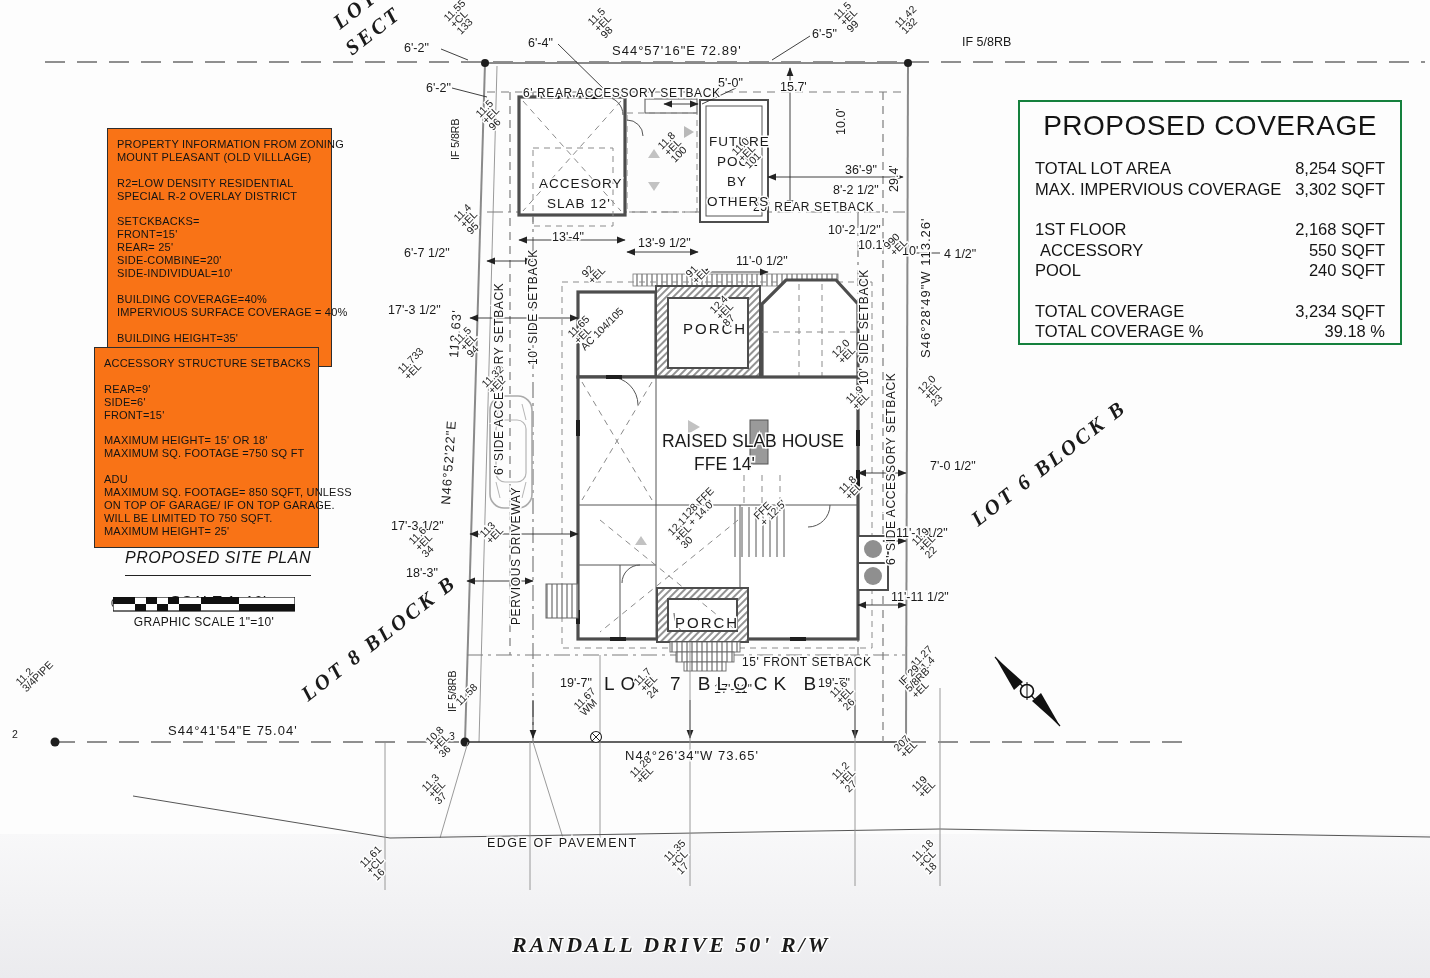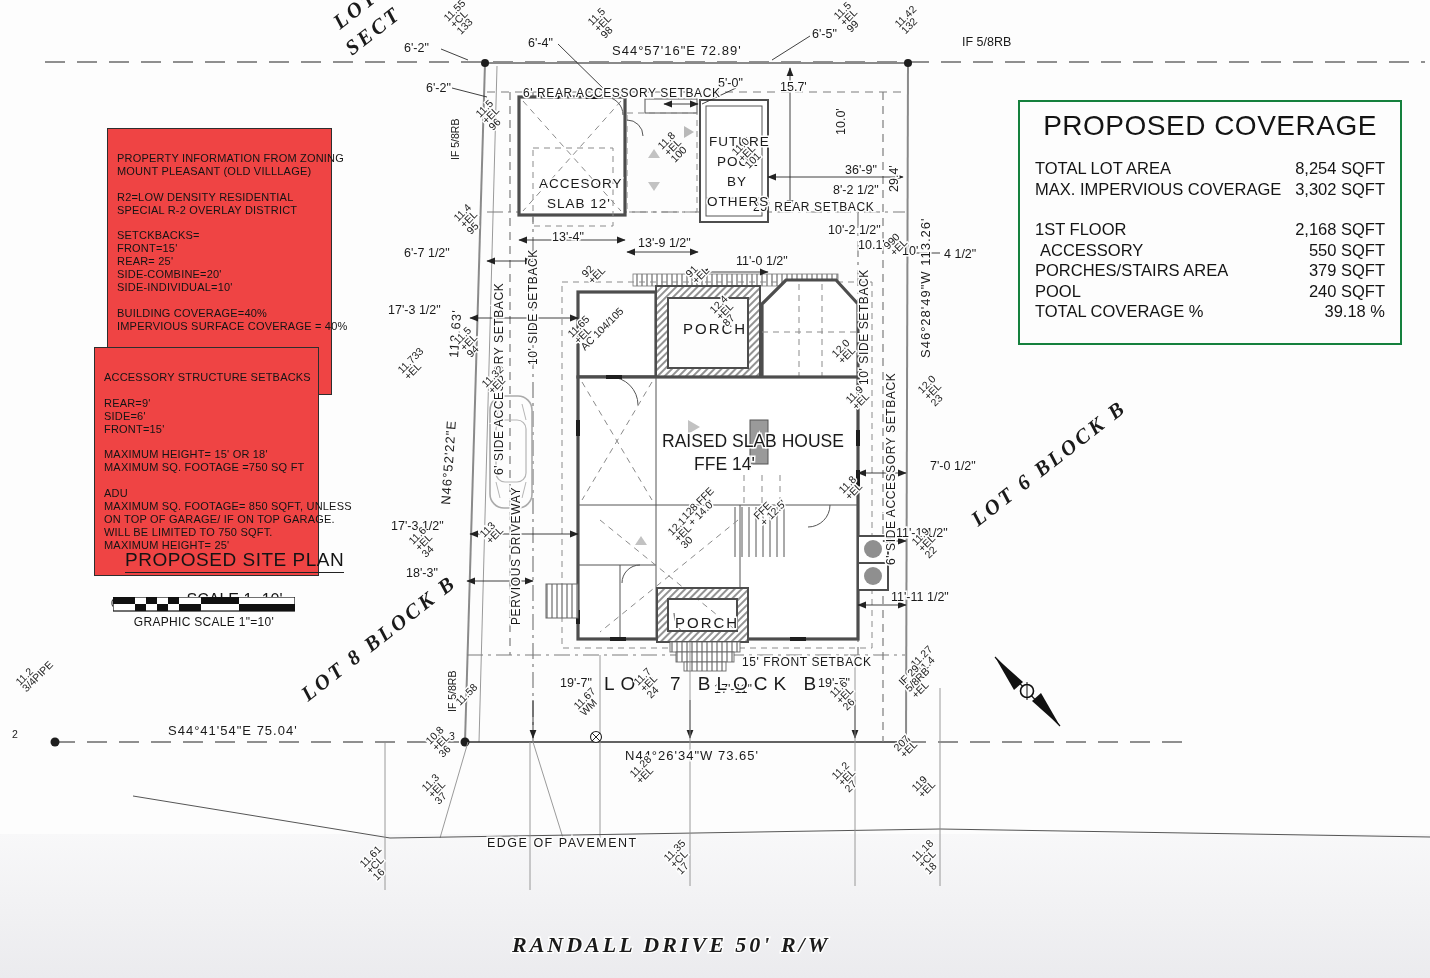"PROPERTY INFORMATION FROM ZONING" .panel { background: #ef4444 -> #f97316; padding: 23px 9px -> 9px 9px }
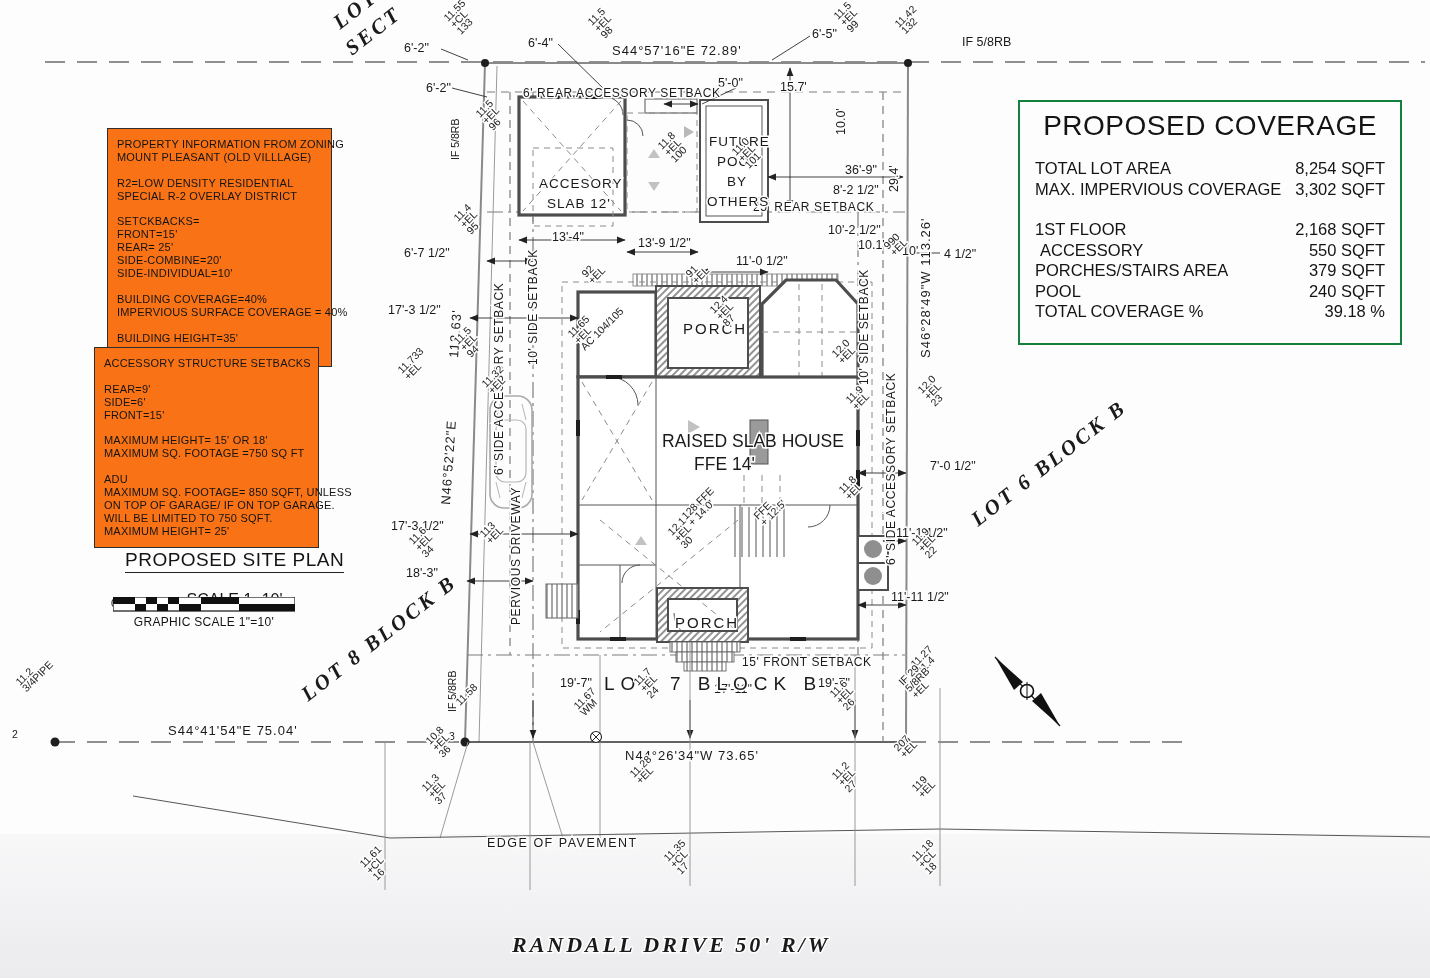"PORCHES/STAIRS AREA" div.cov-row { html: <div> <span>PORCHES/STAIRS AREA</span> <span>379 SQFT</span> </div> -> none }
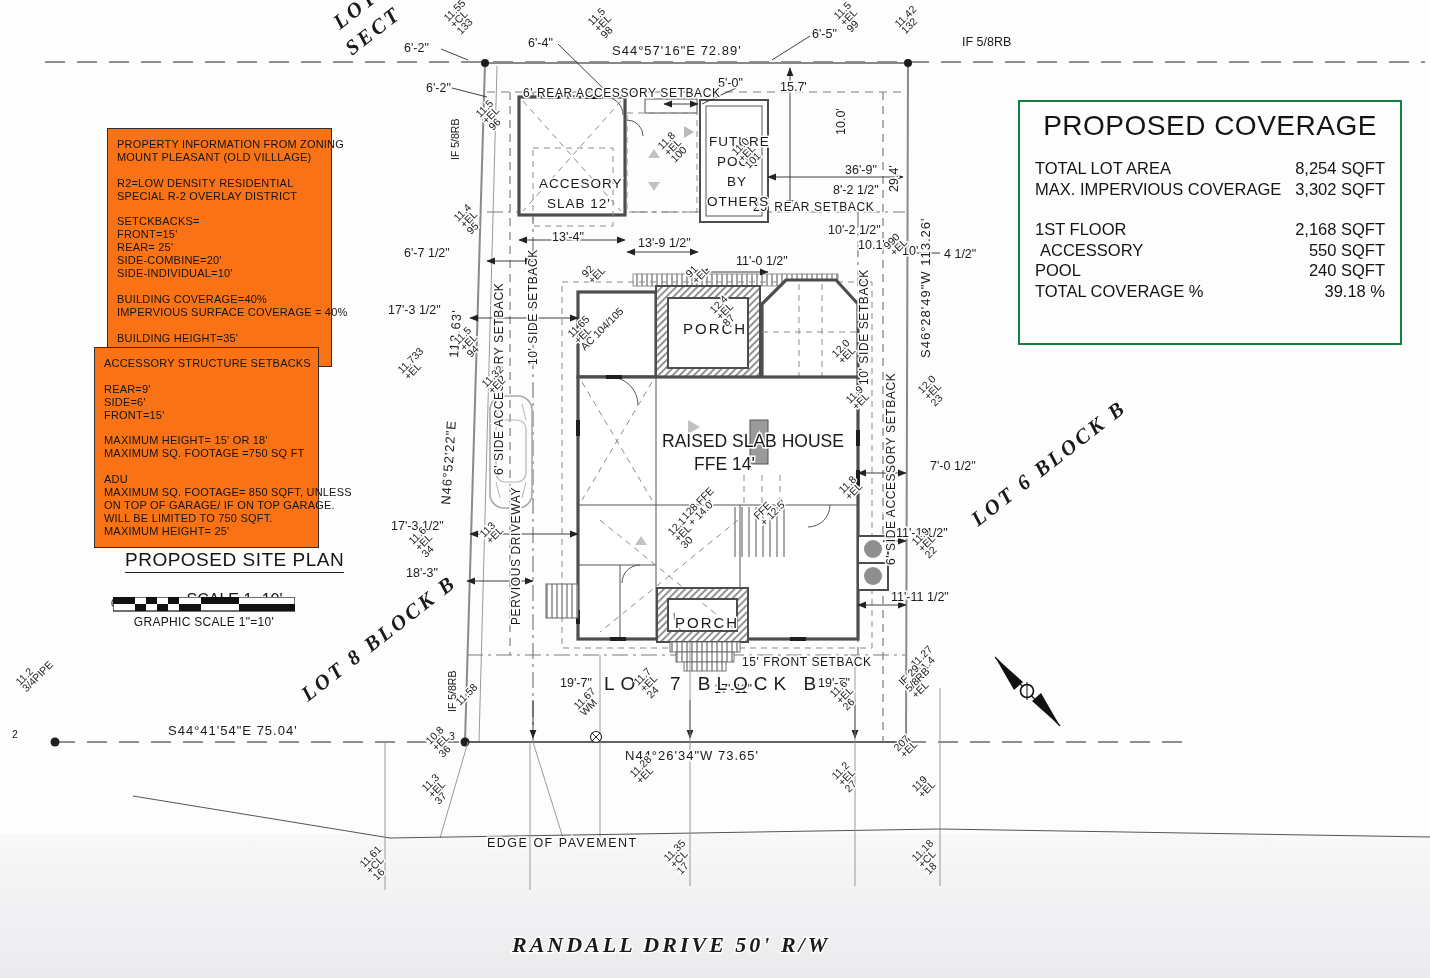"TOTAL COVERAGE" div.cov-row { html: none -> <div> <span>TOTAL COVERAGE</span> <span>3,234 SQFT</span> </div> }
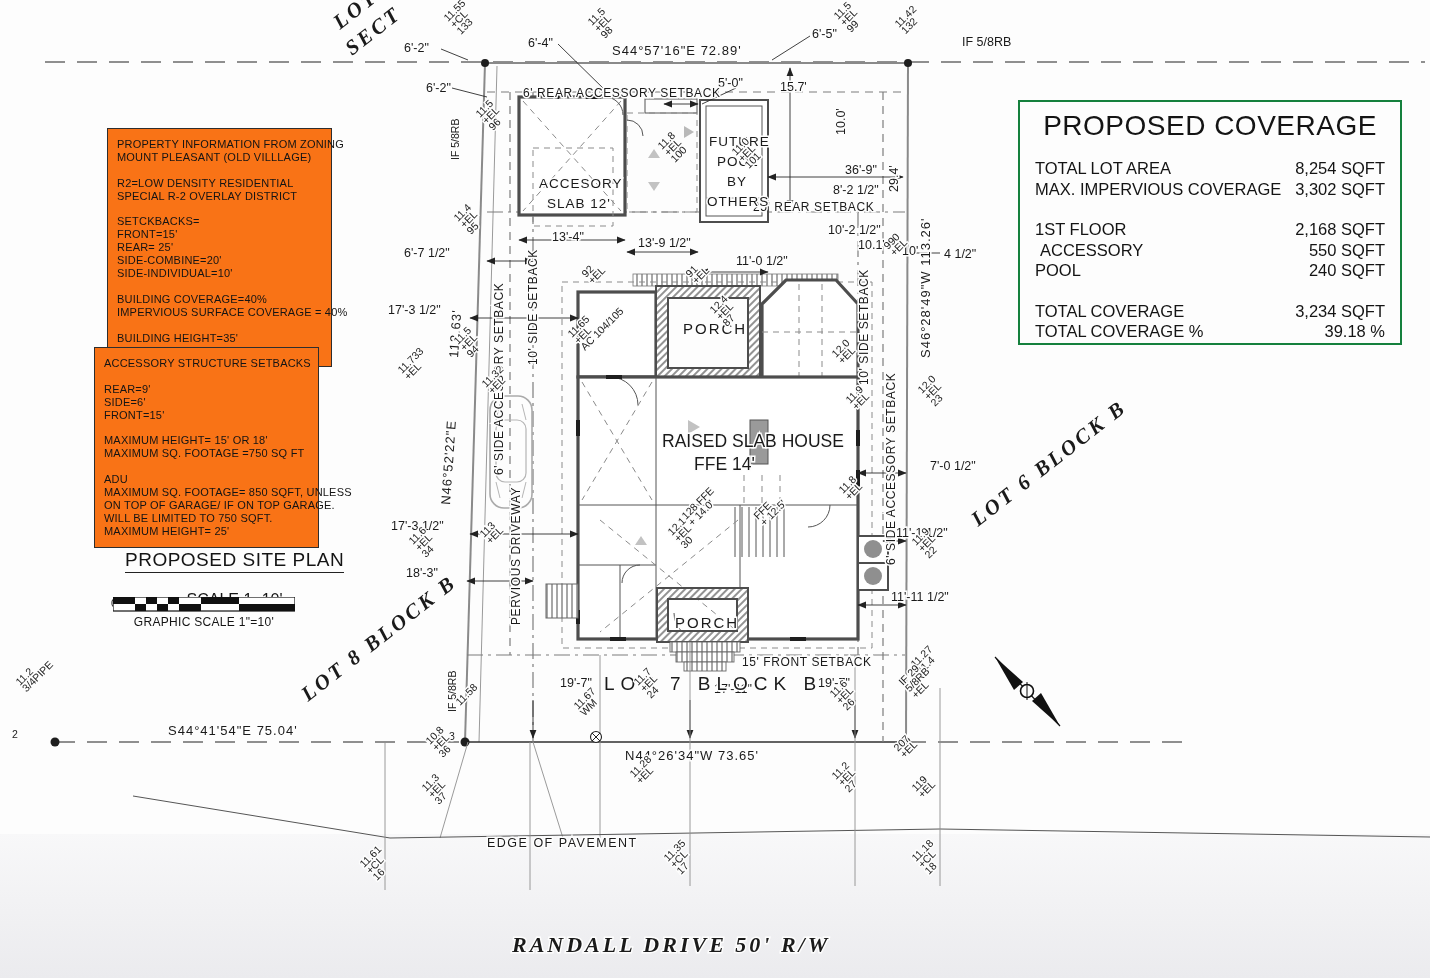"PROPOSED SITE PLAN" #splan-title { font-size: 19px -> 16px; font-style: none -> italic; padding-bottom: 1px -> 8px }
